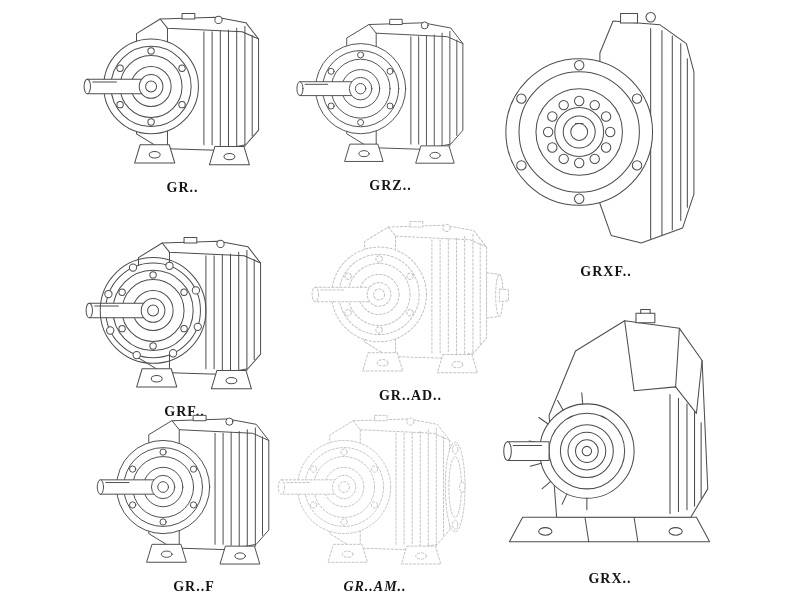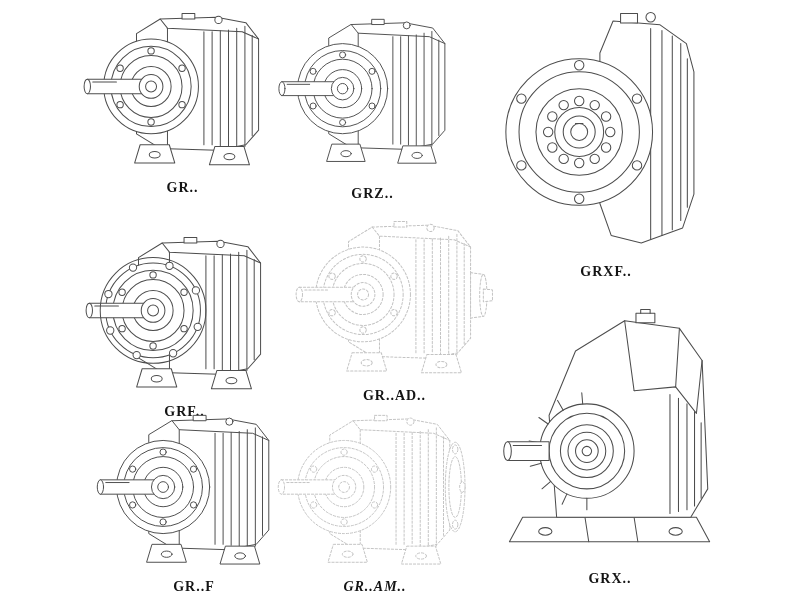"GRZ.." figure.cell { gap: 8px -> none; left: 275px -> 293px }
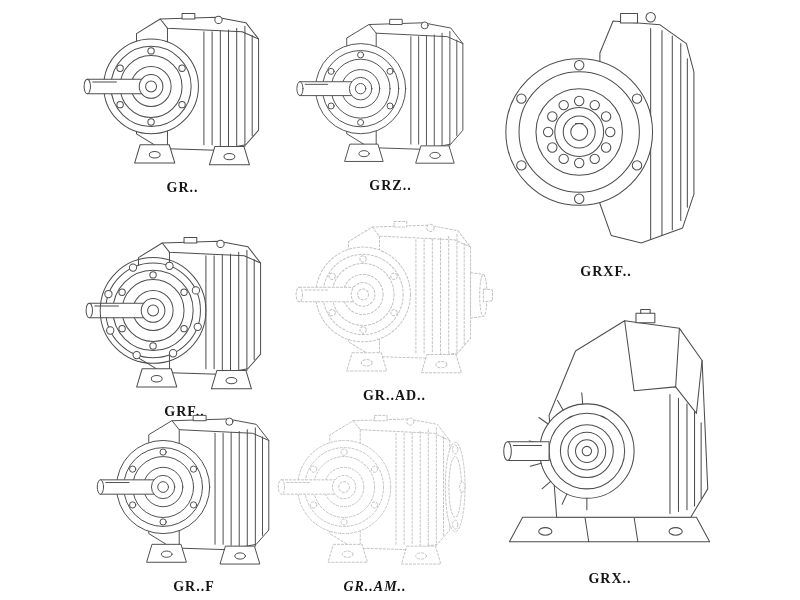"GR..AD.." figure.cell { left: 292px -> 308px }
